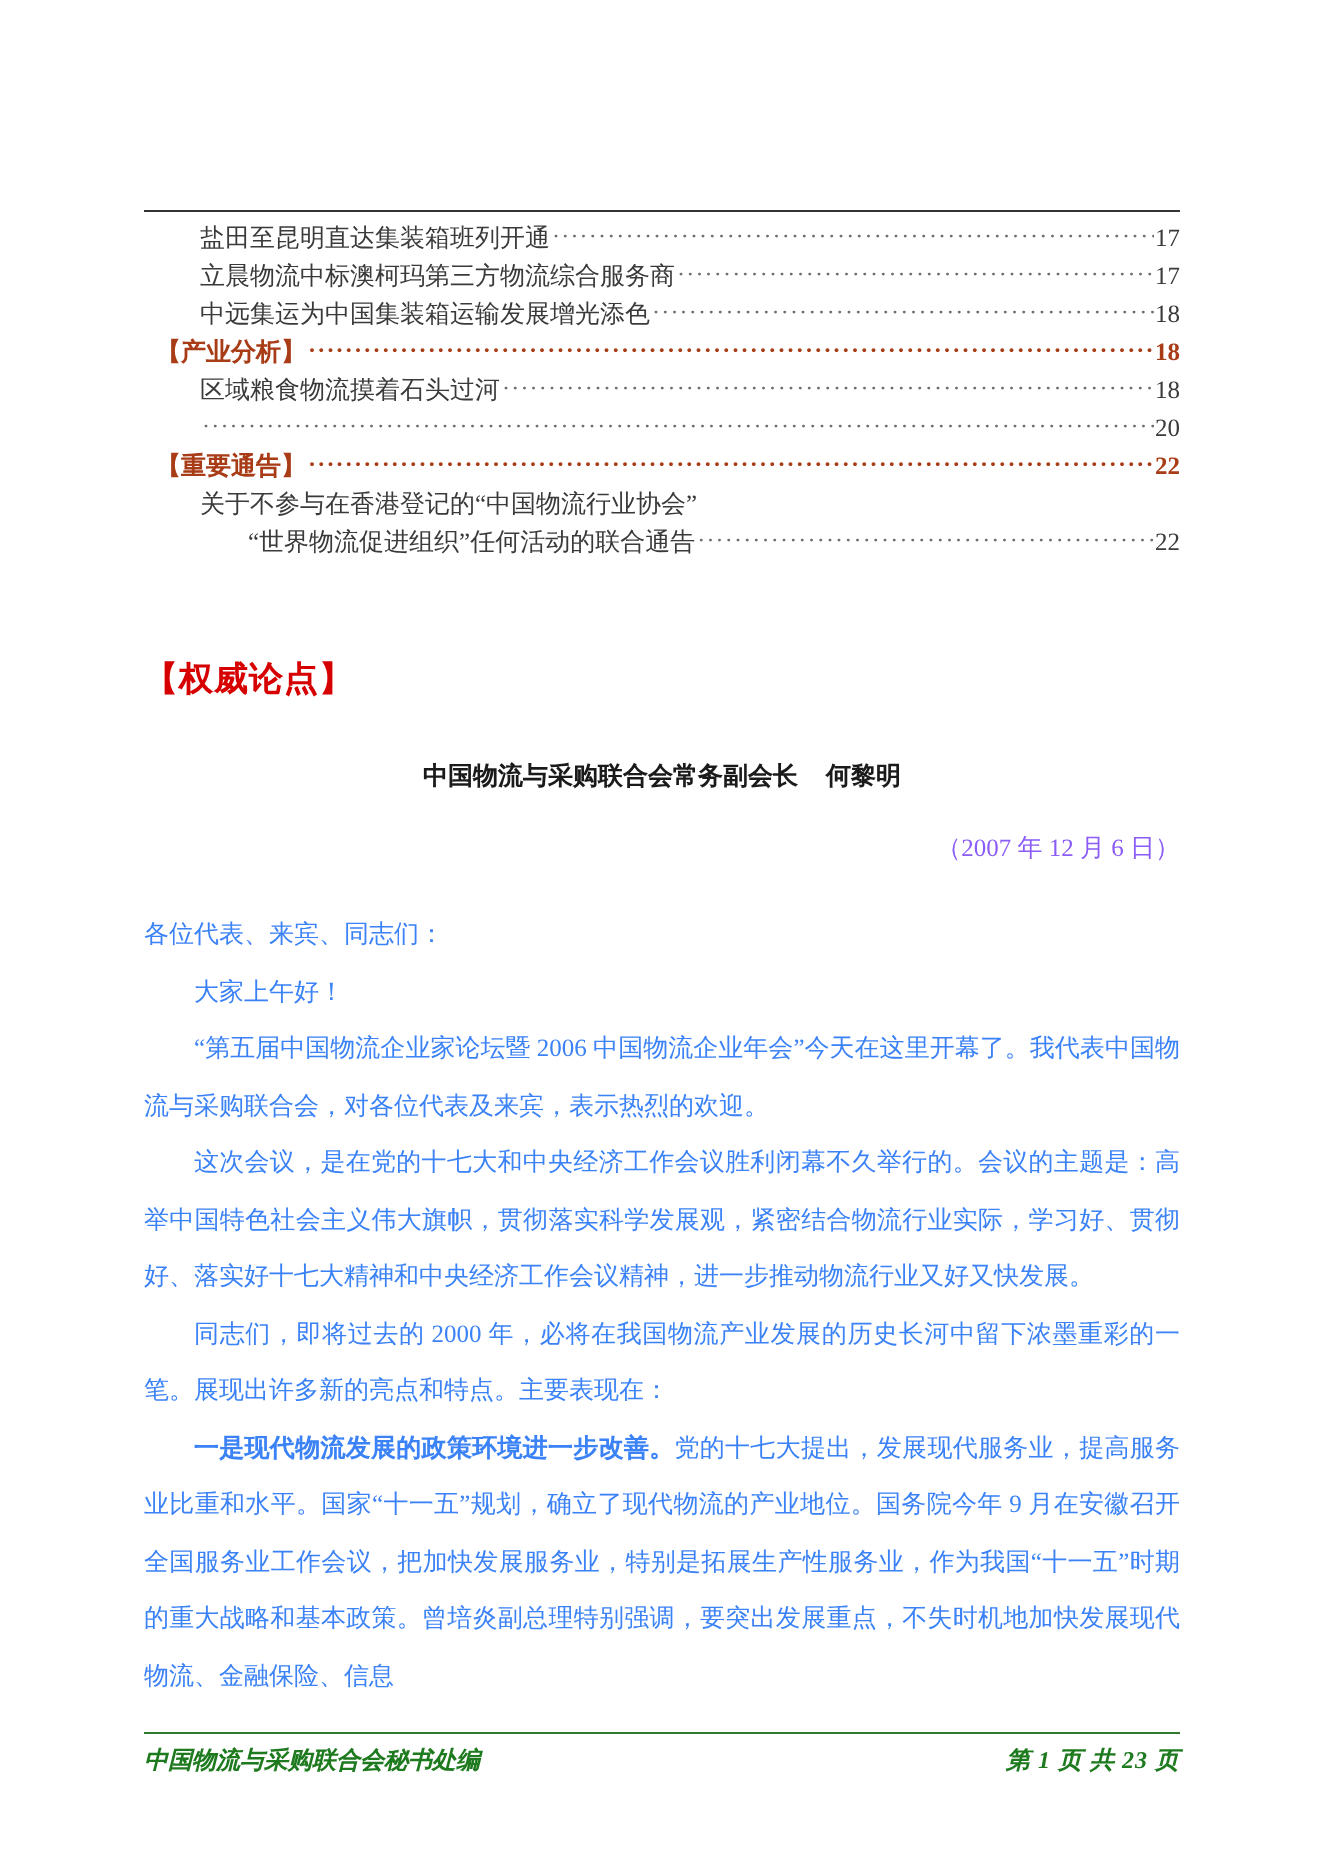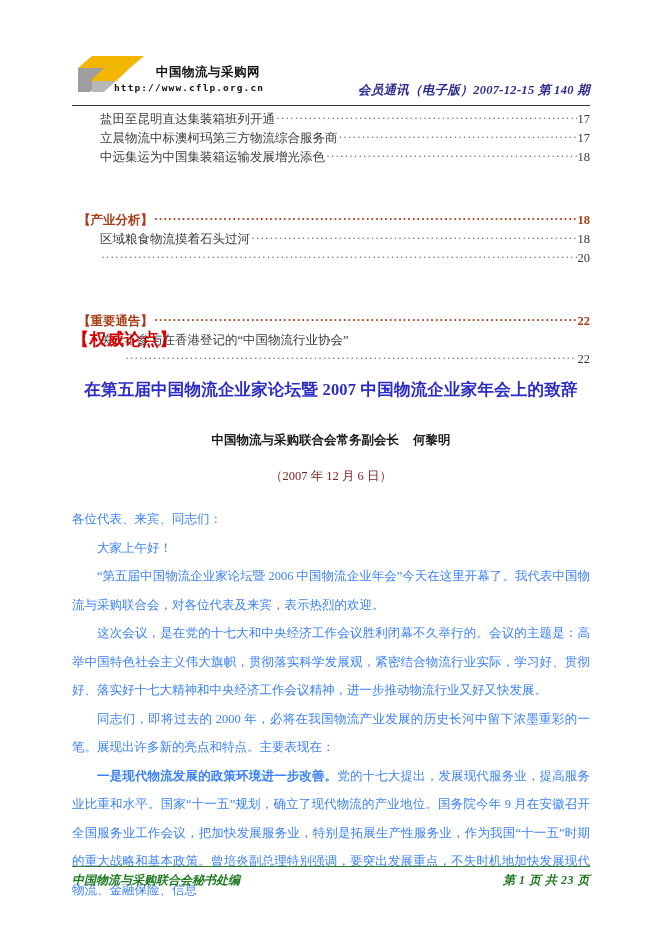"中国物流与采购网" div.header { html: <div> <div> <svg> <polygon></polygon> <polygon></polygon> <polygon></polygon> <polygon></polygon> <polygon></polygon> <polygon></polygon> </svg> <div>中国物流与采购网</div> <div>http://www.cflp.org.cn</div> </div> <div>会员通讯（电子版）2007-12-15 第 140 期</div> </div> -> none }
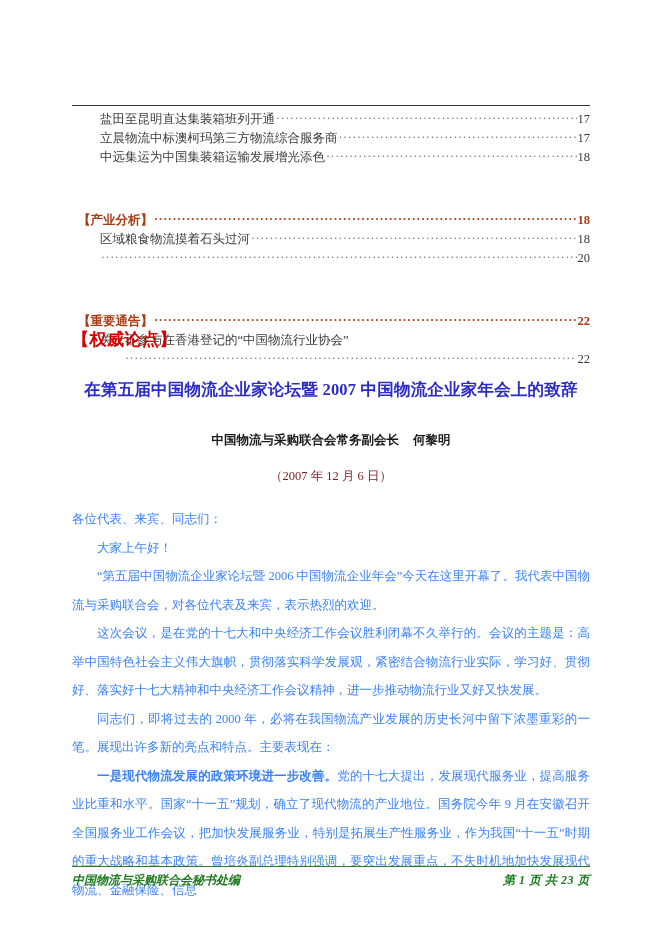"【产业分析】" .toc-row.section { margin-top: 44px -> none }
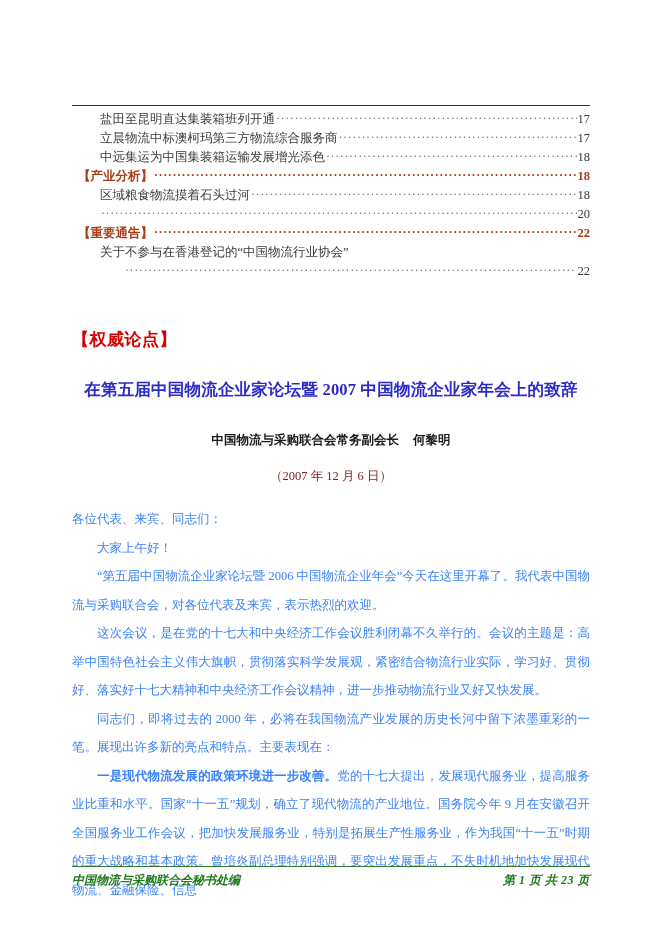"“世界物流促进组织”任何活动的联合通告" span.label { html: none -> <span>“世界物流促进组织”任何活动的联合通告</span> }
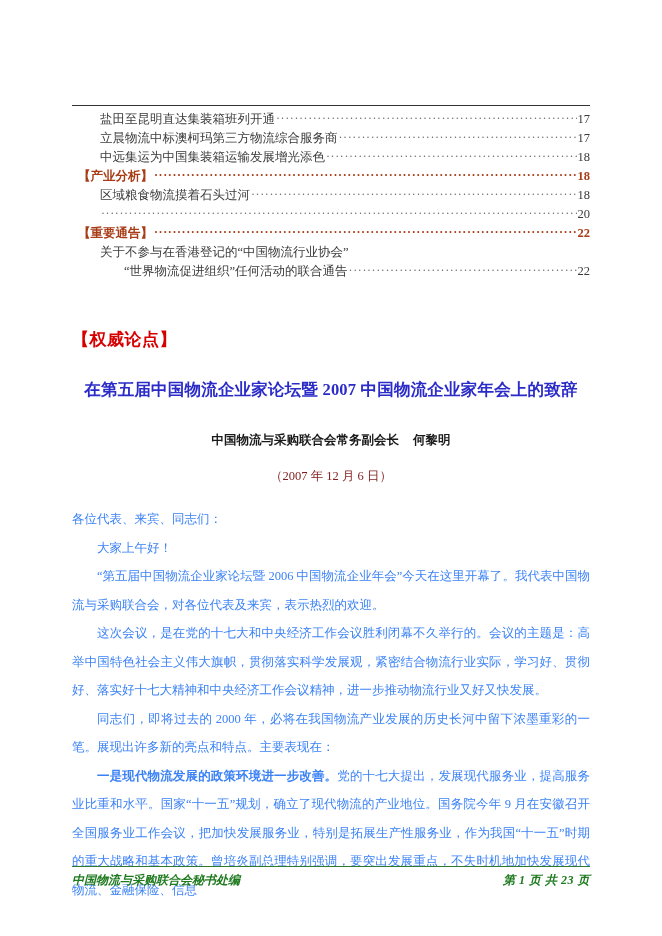"在第五届中国物流企业家论坛暨 2007 中国物流企业家年会上的致辞" div.doc-title { html: <div>在第五届中国物流企业家论坛暨 2007 中国物流企业家年会上的致辞</div> -> none }
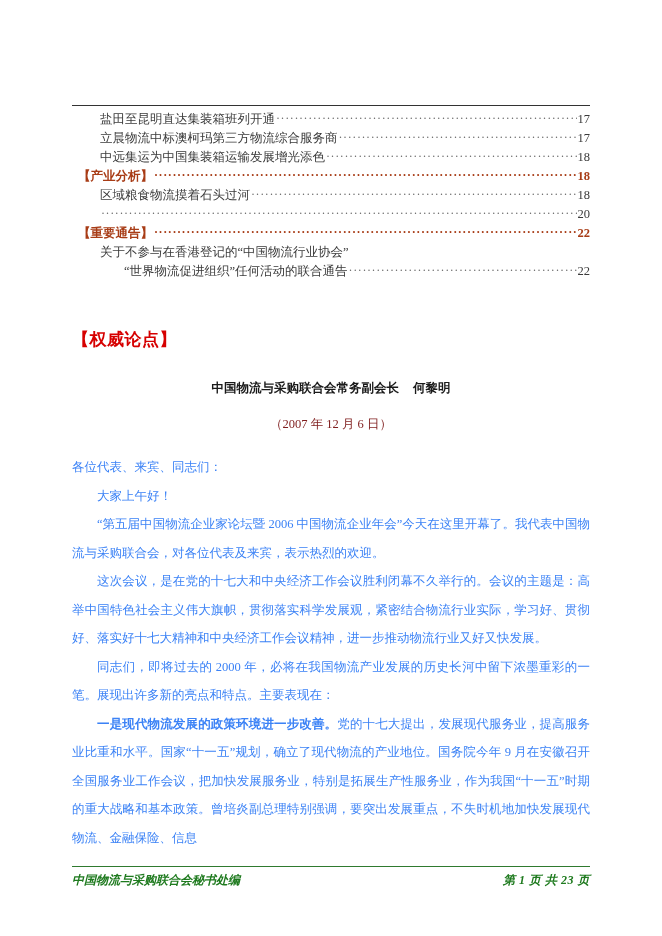"（2007 年 12 月 6" .dateline { color: #7f1d1d -> #8b5cf6; text-align: center -> right }
